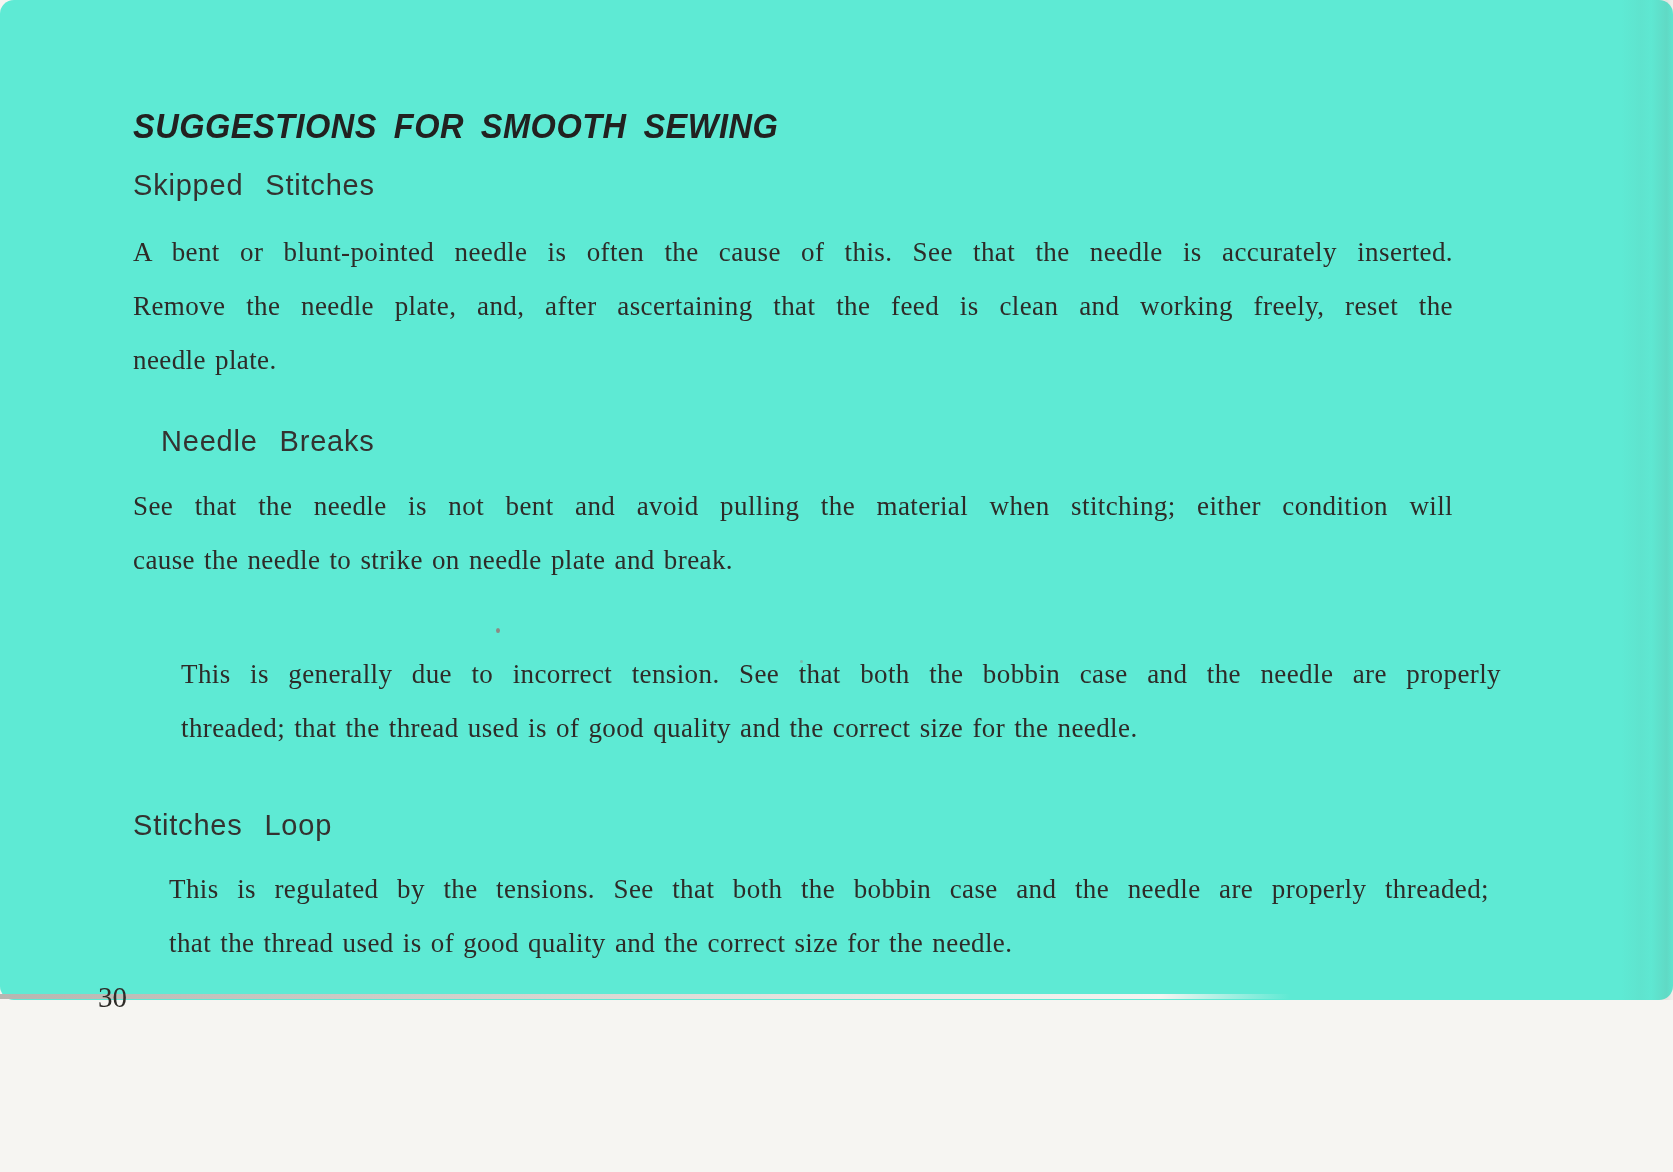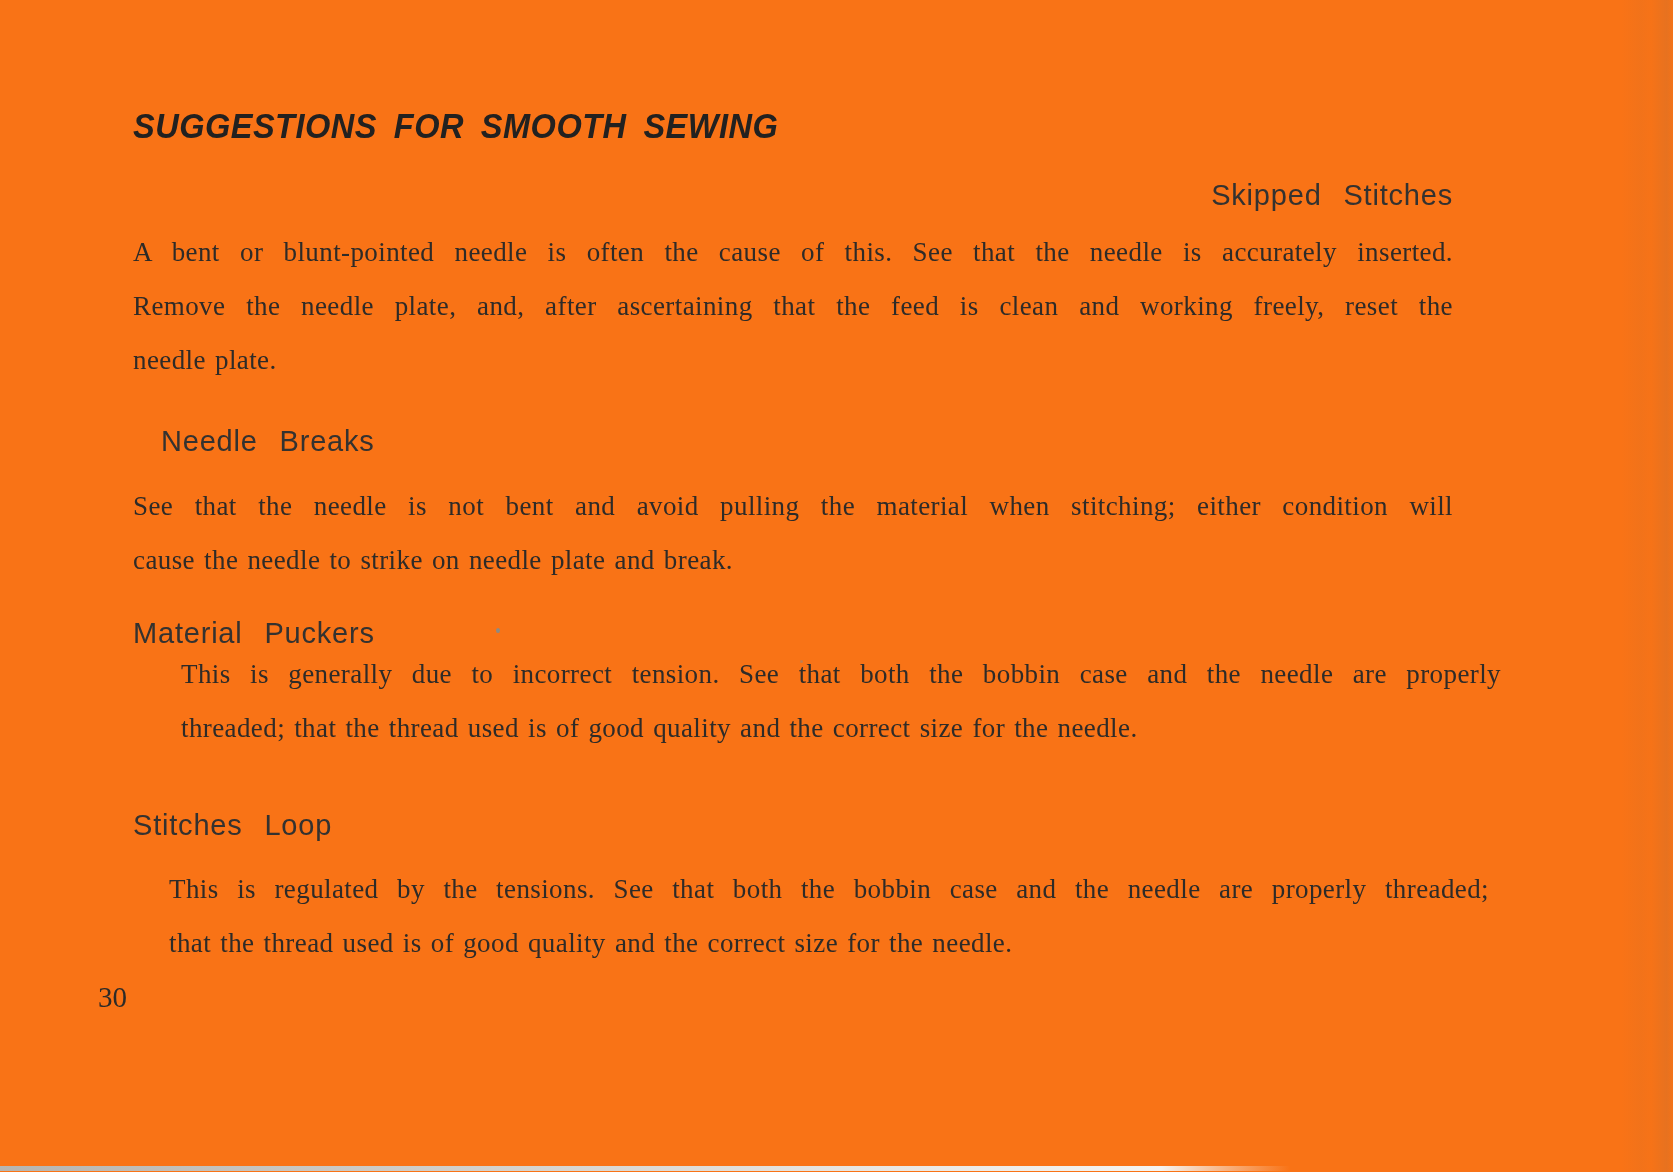"SUGGESTIONS FOR SMOOTH SEWING" .page { background: #f97316 -> #5eead4; border-radius: none -> 14px; height: 1172px -> 1000px }
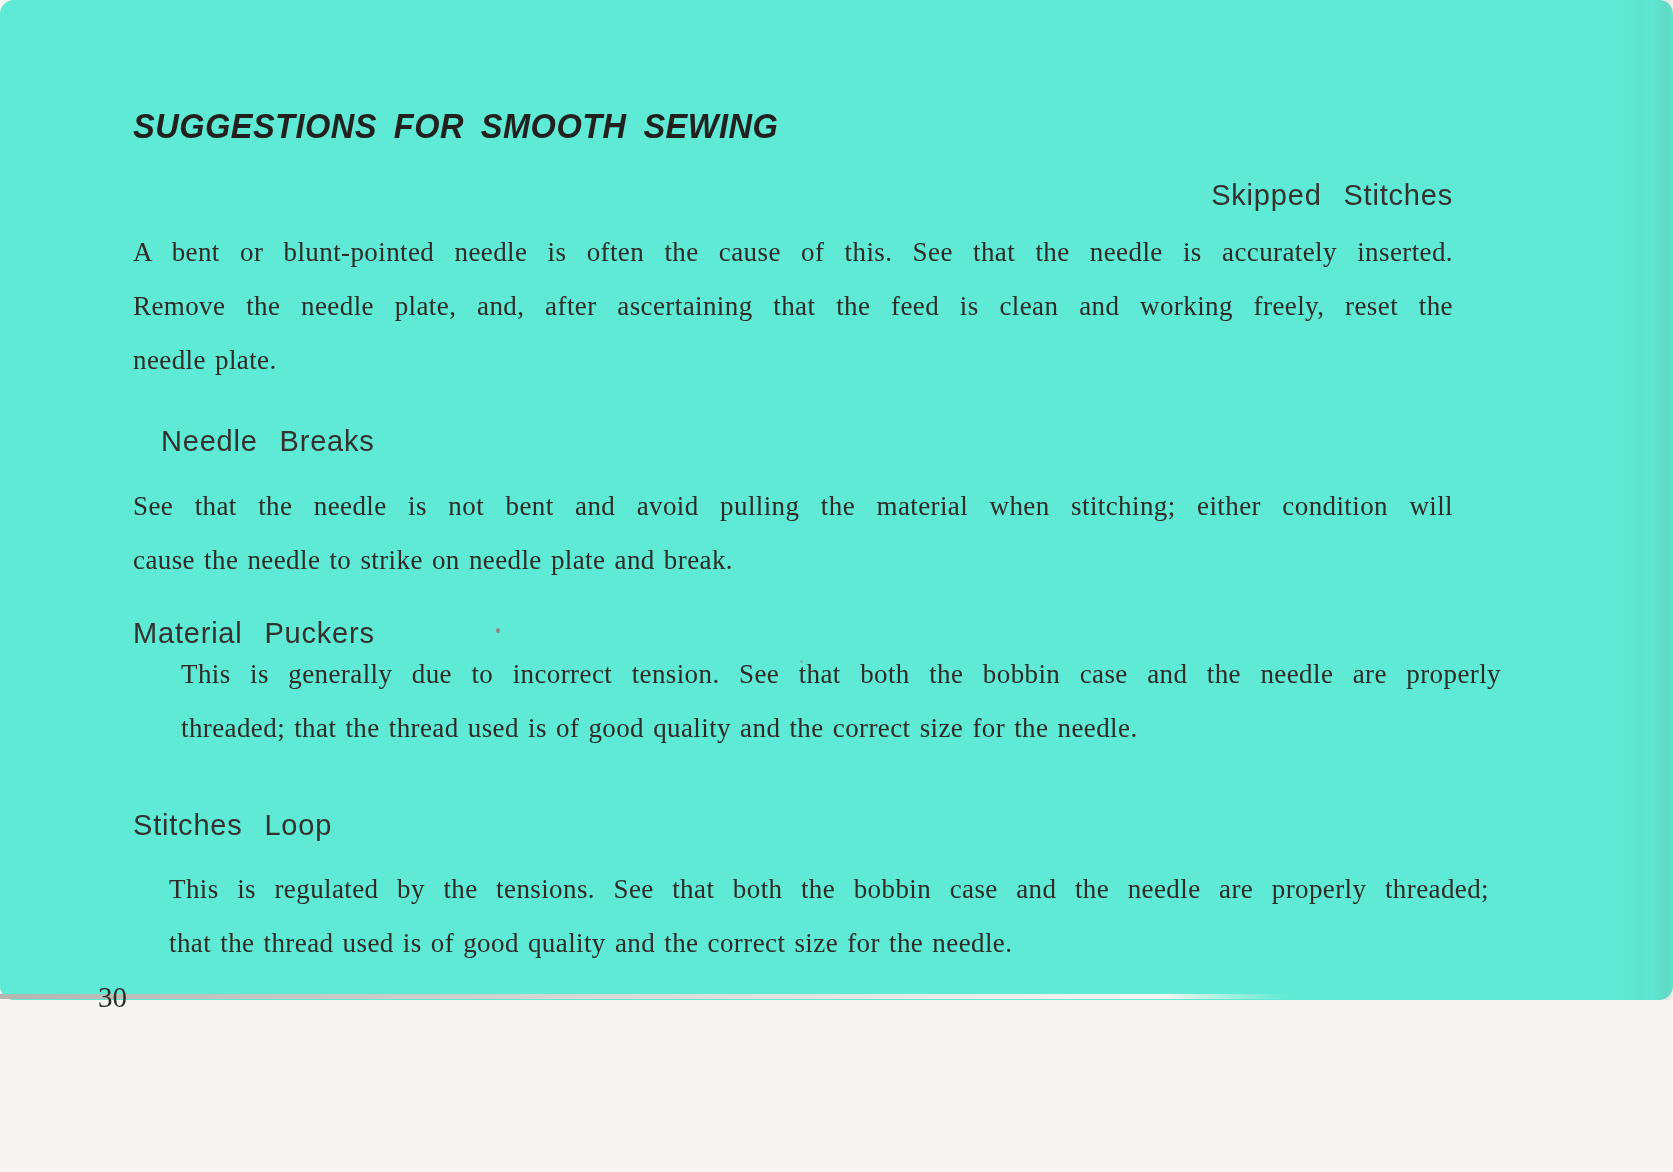"Skipped Stitches" .h-0 { text-align: right -> none; top: 179px -> 169px }
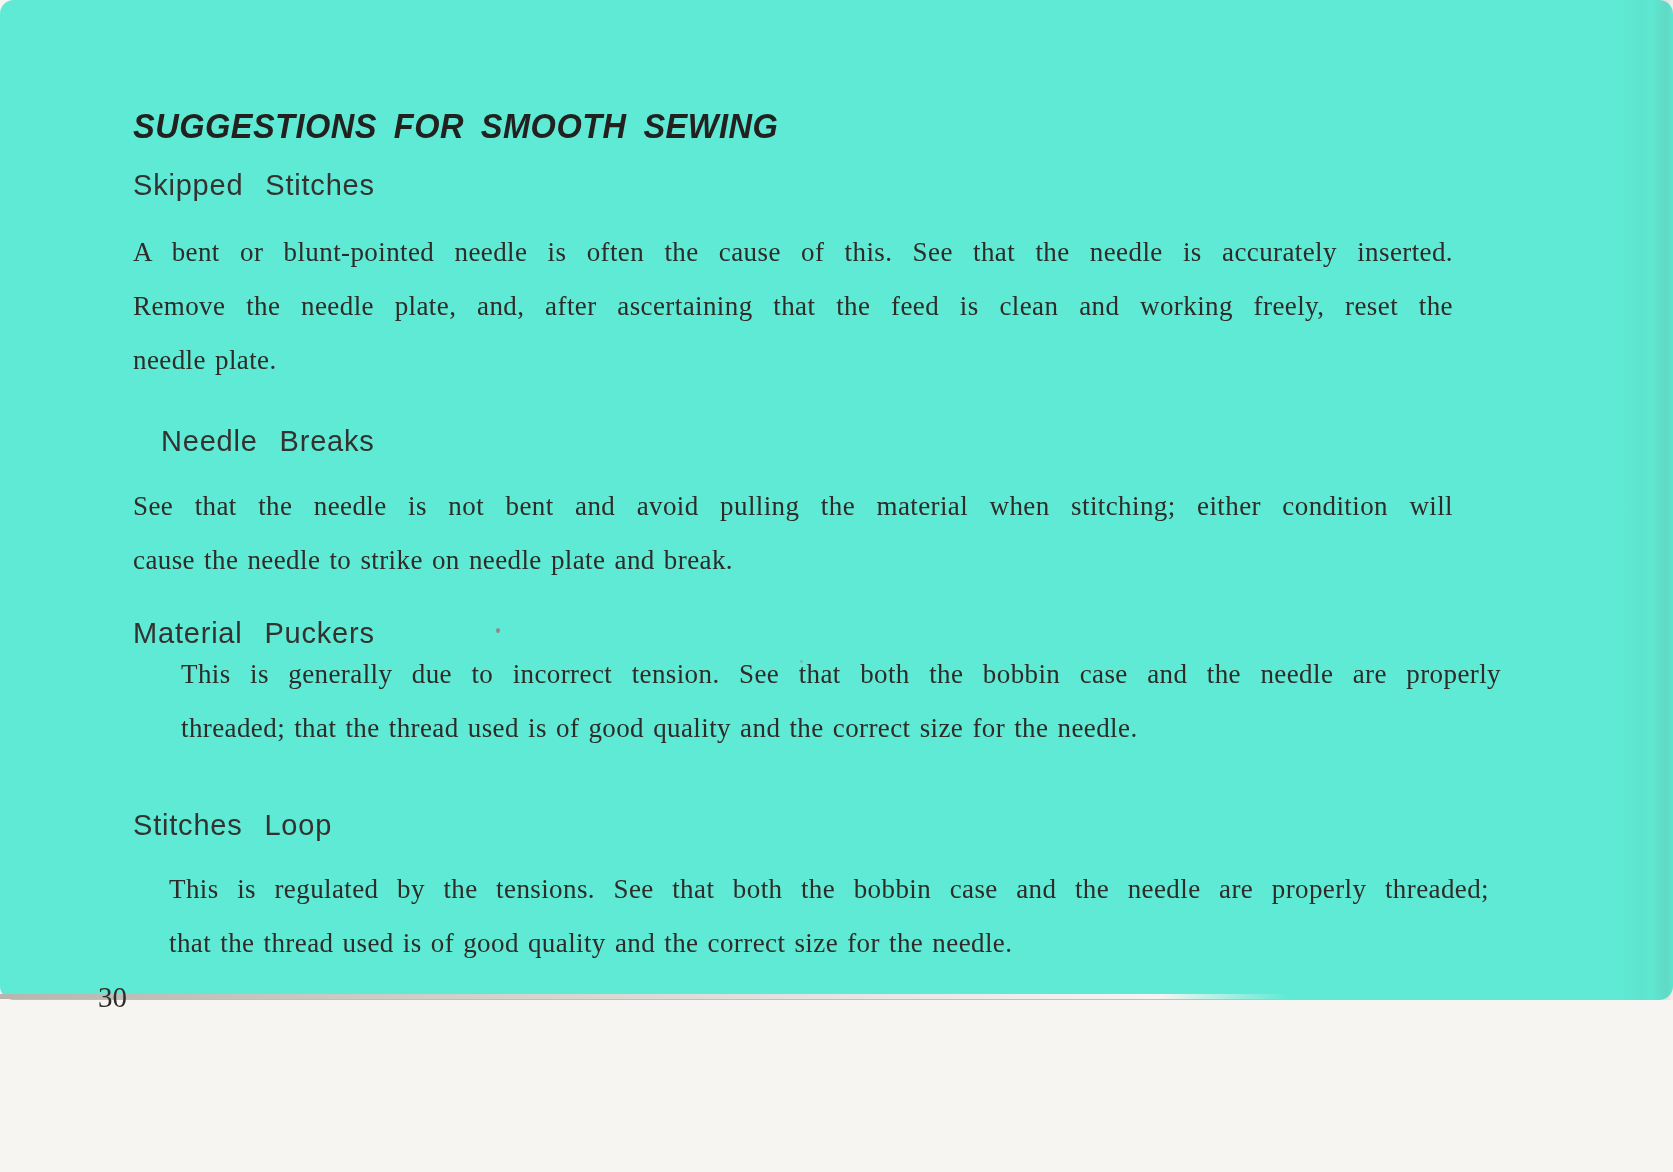"Material Puckers" div.textblock { html: <div>Material Puckers</div> -> none }
